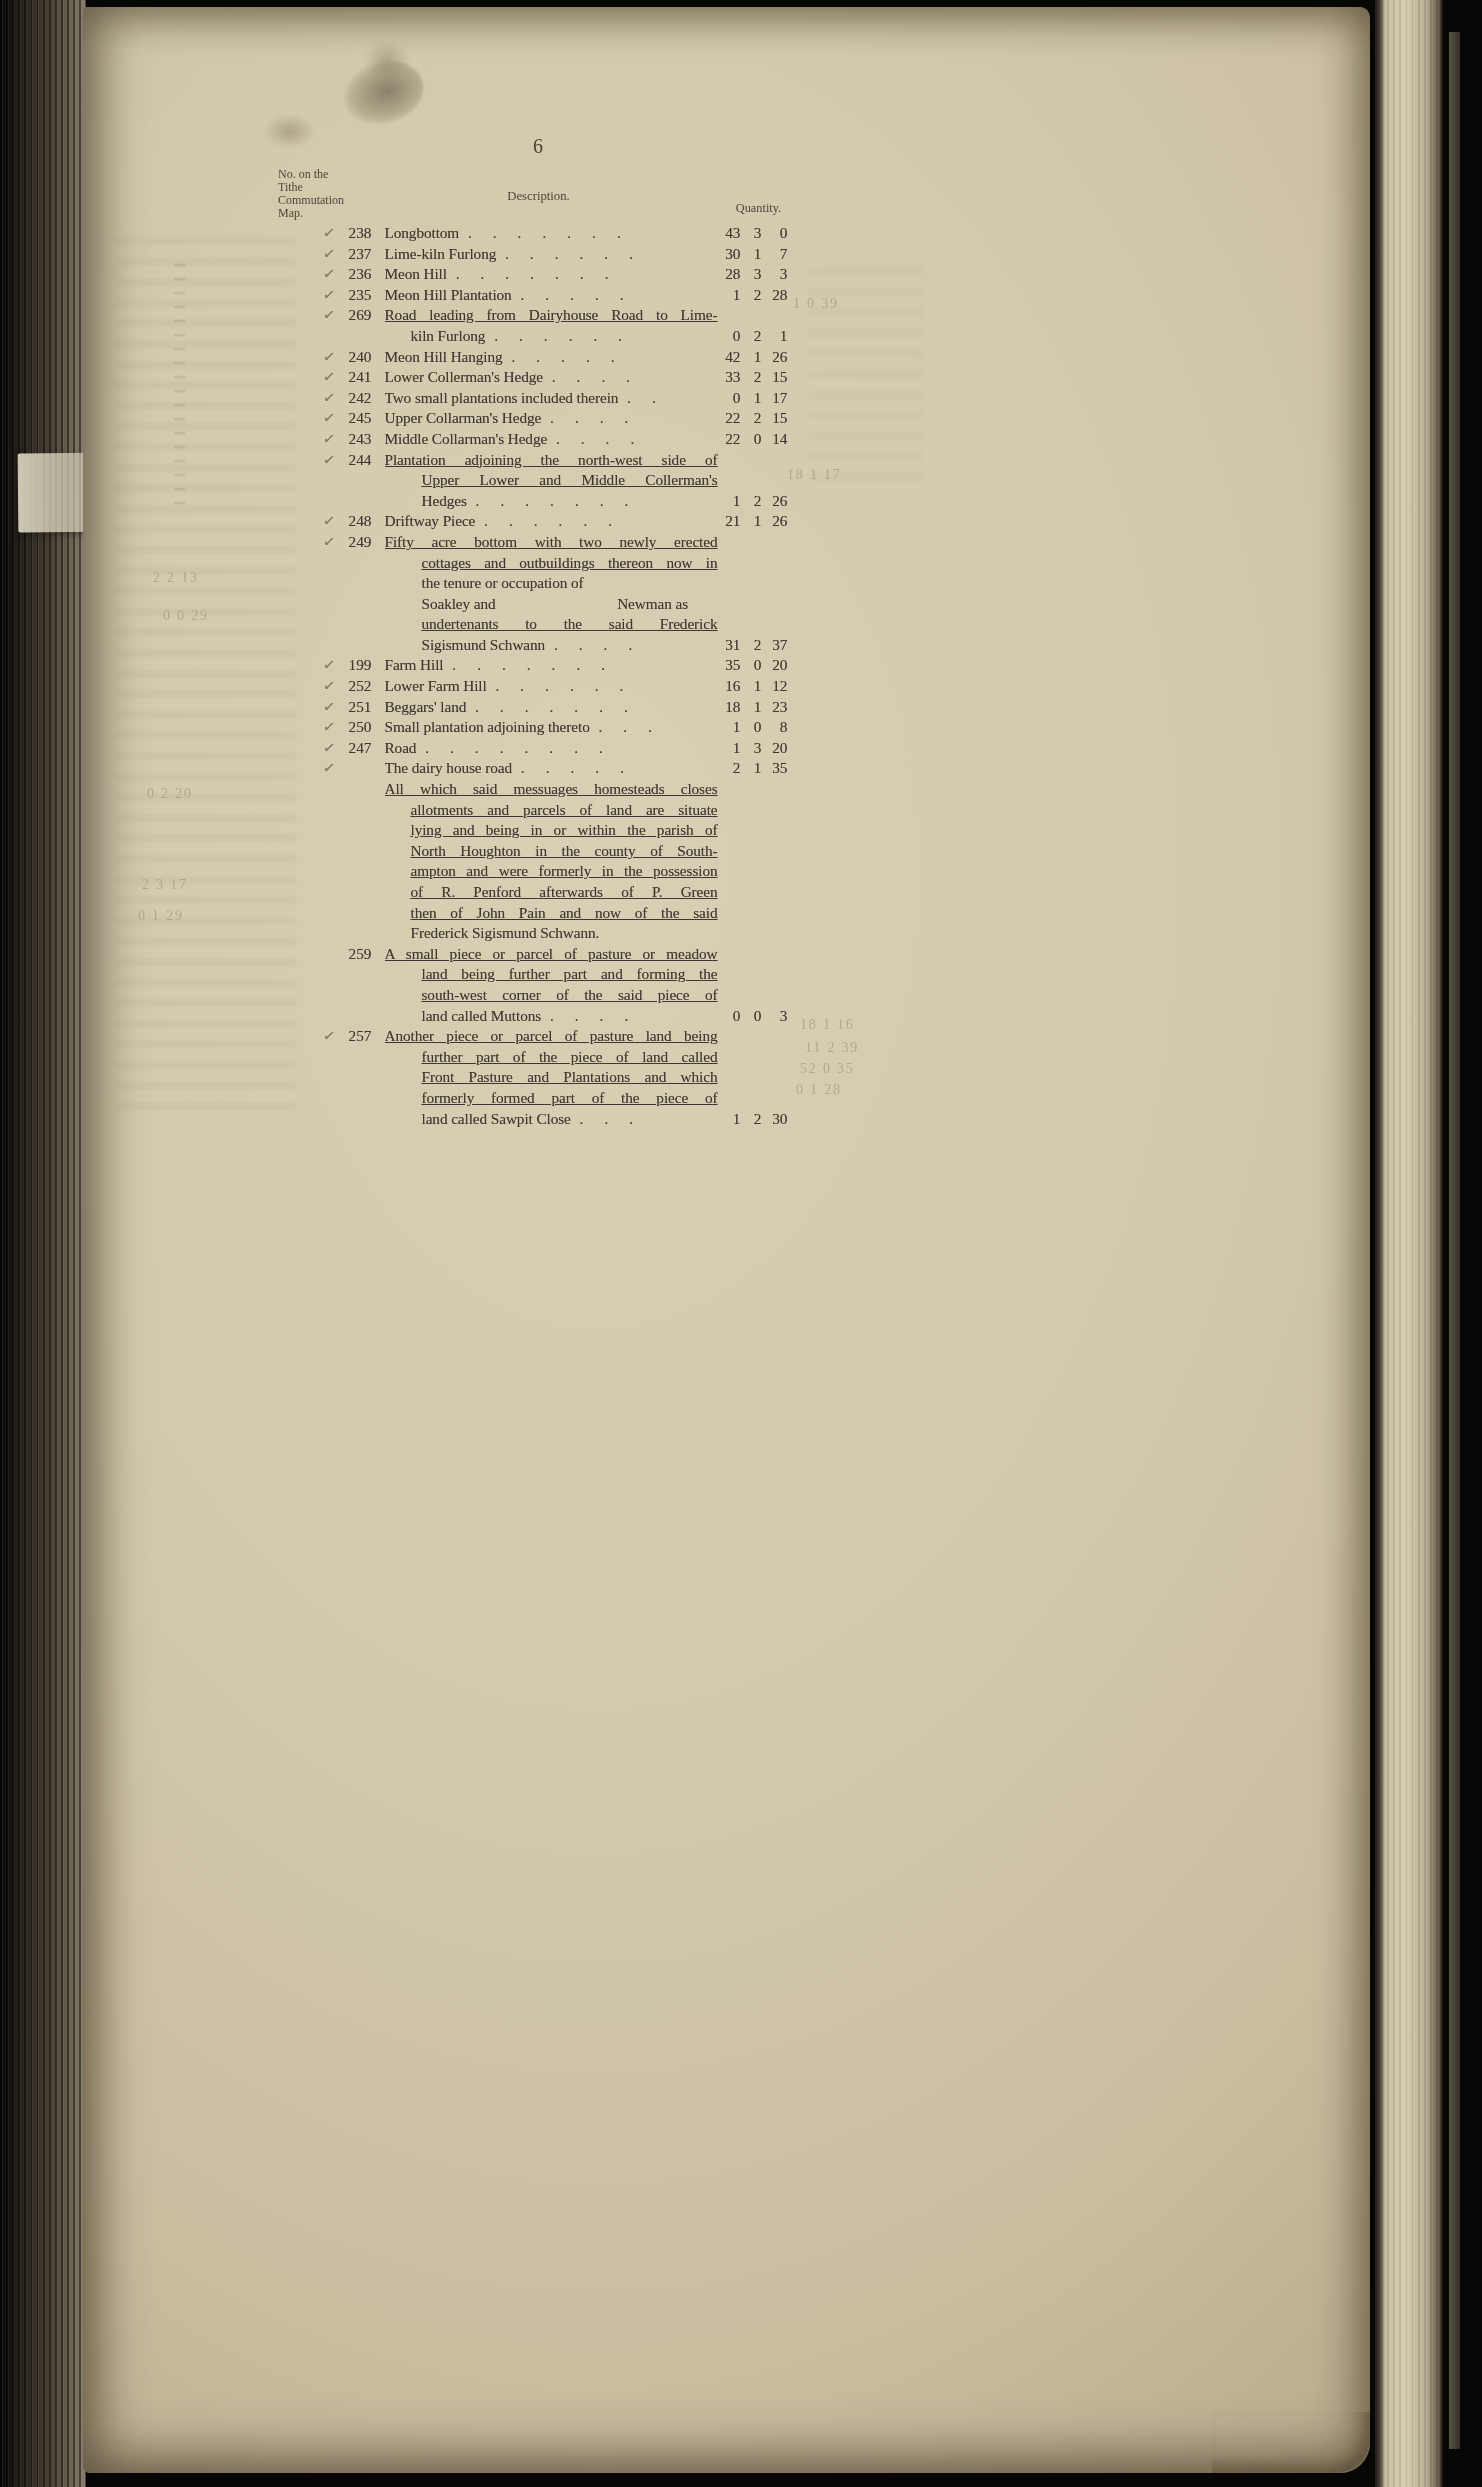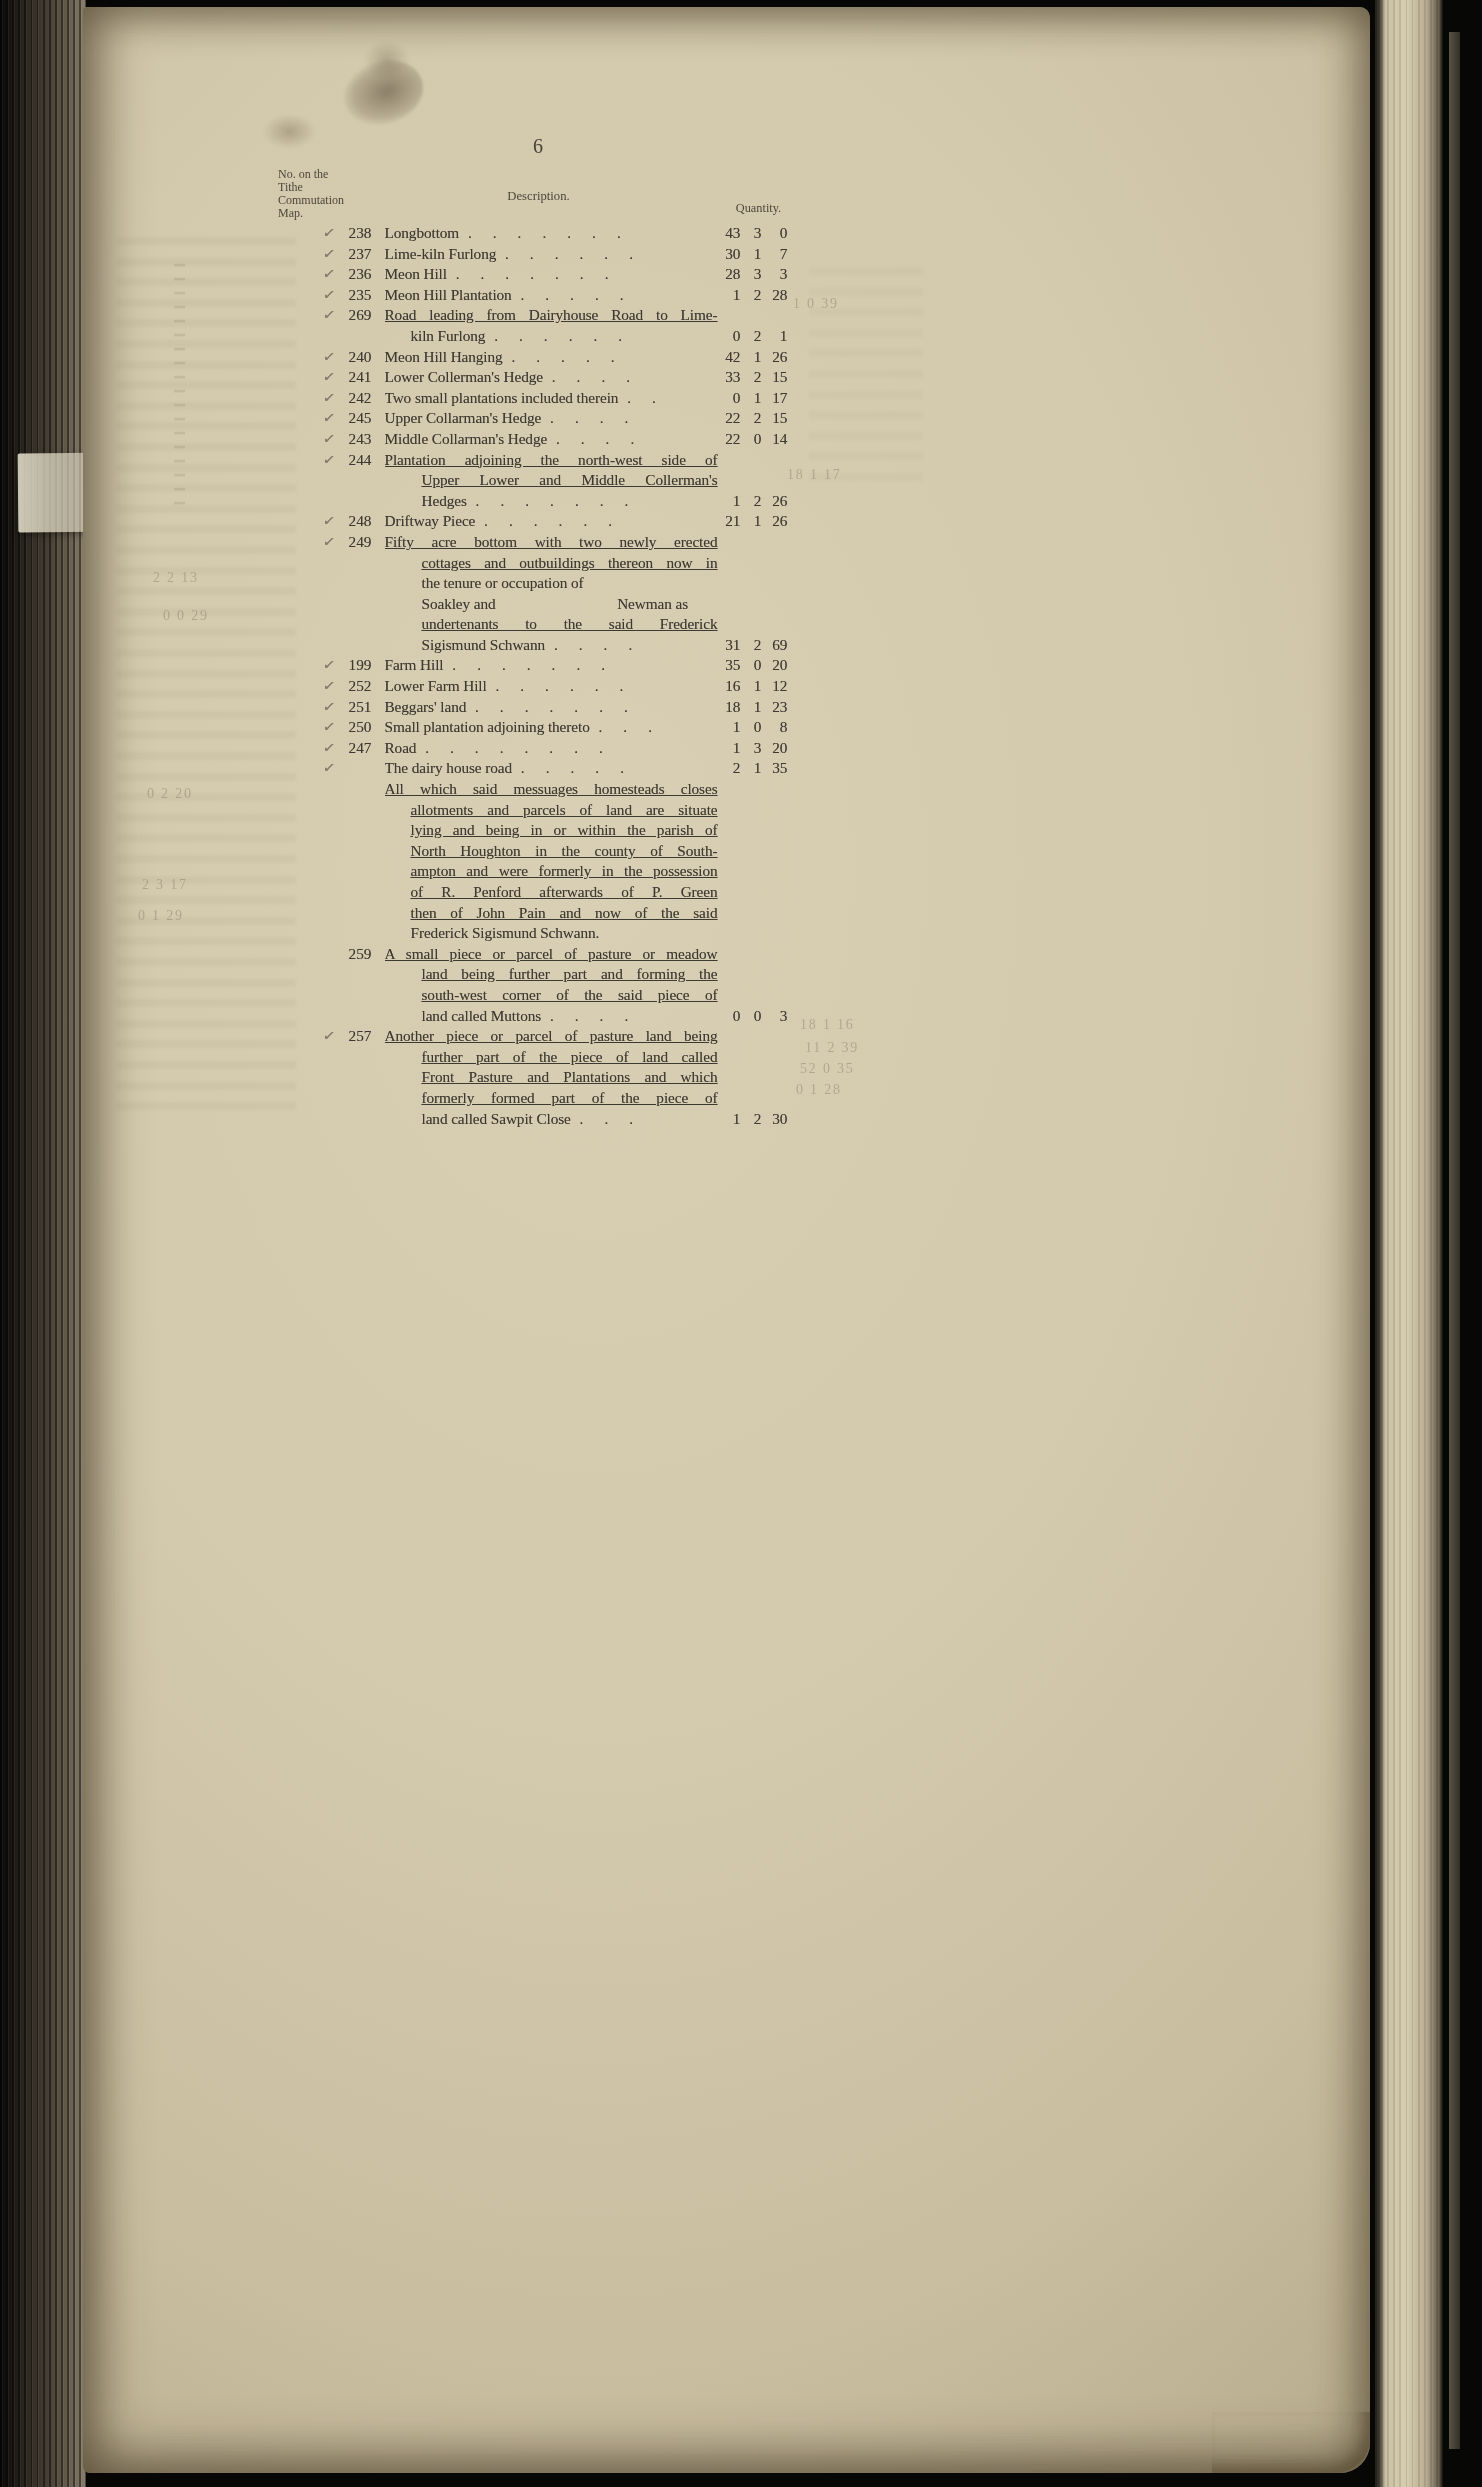"69" span.q { text: 69 -> 37 }
